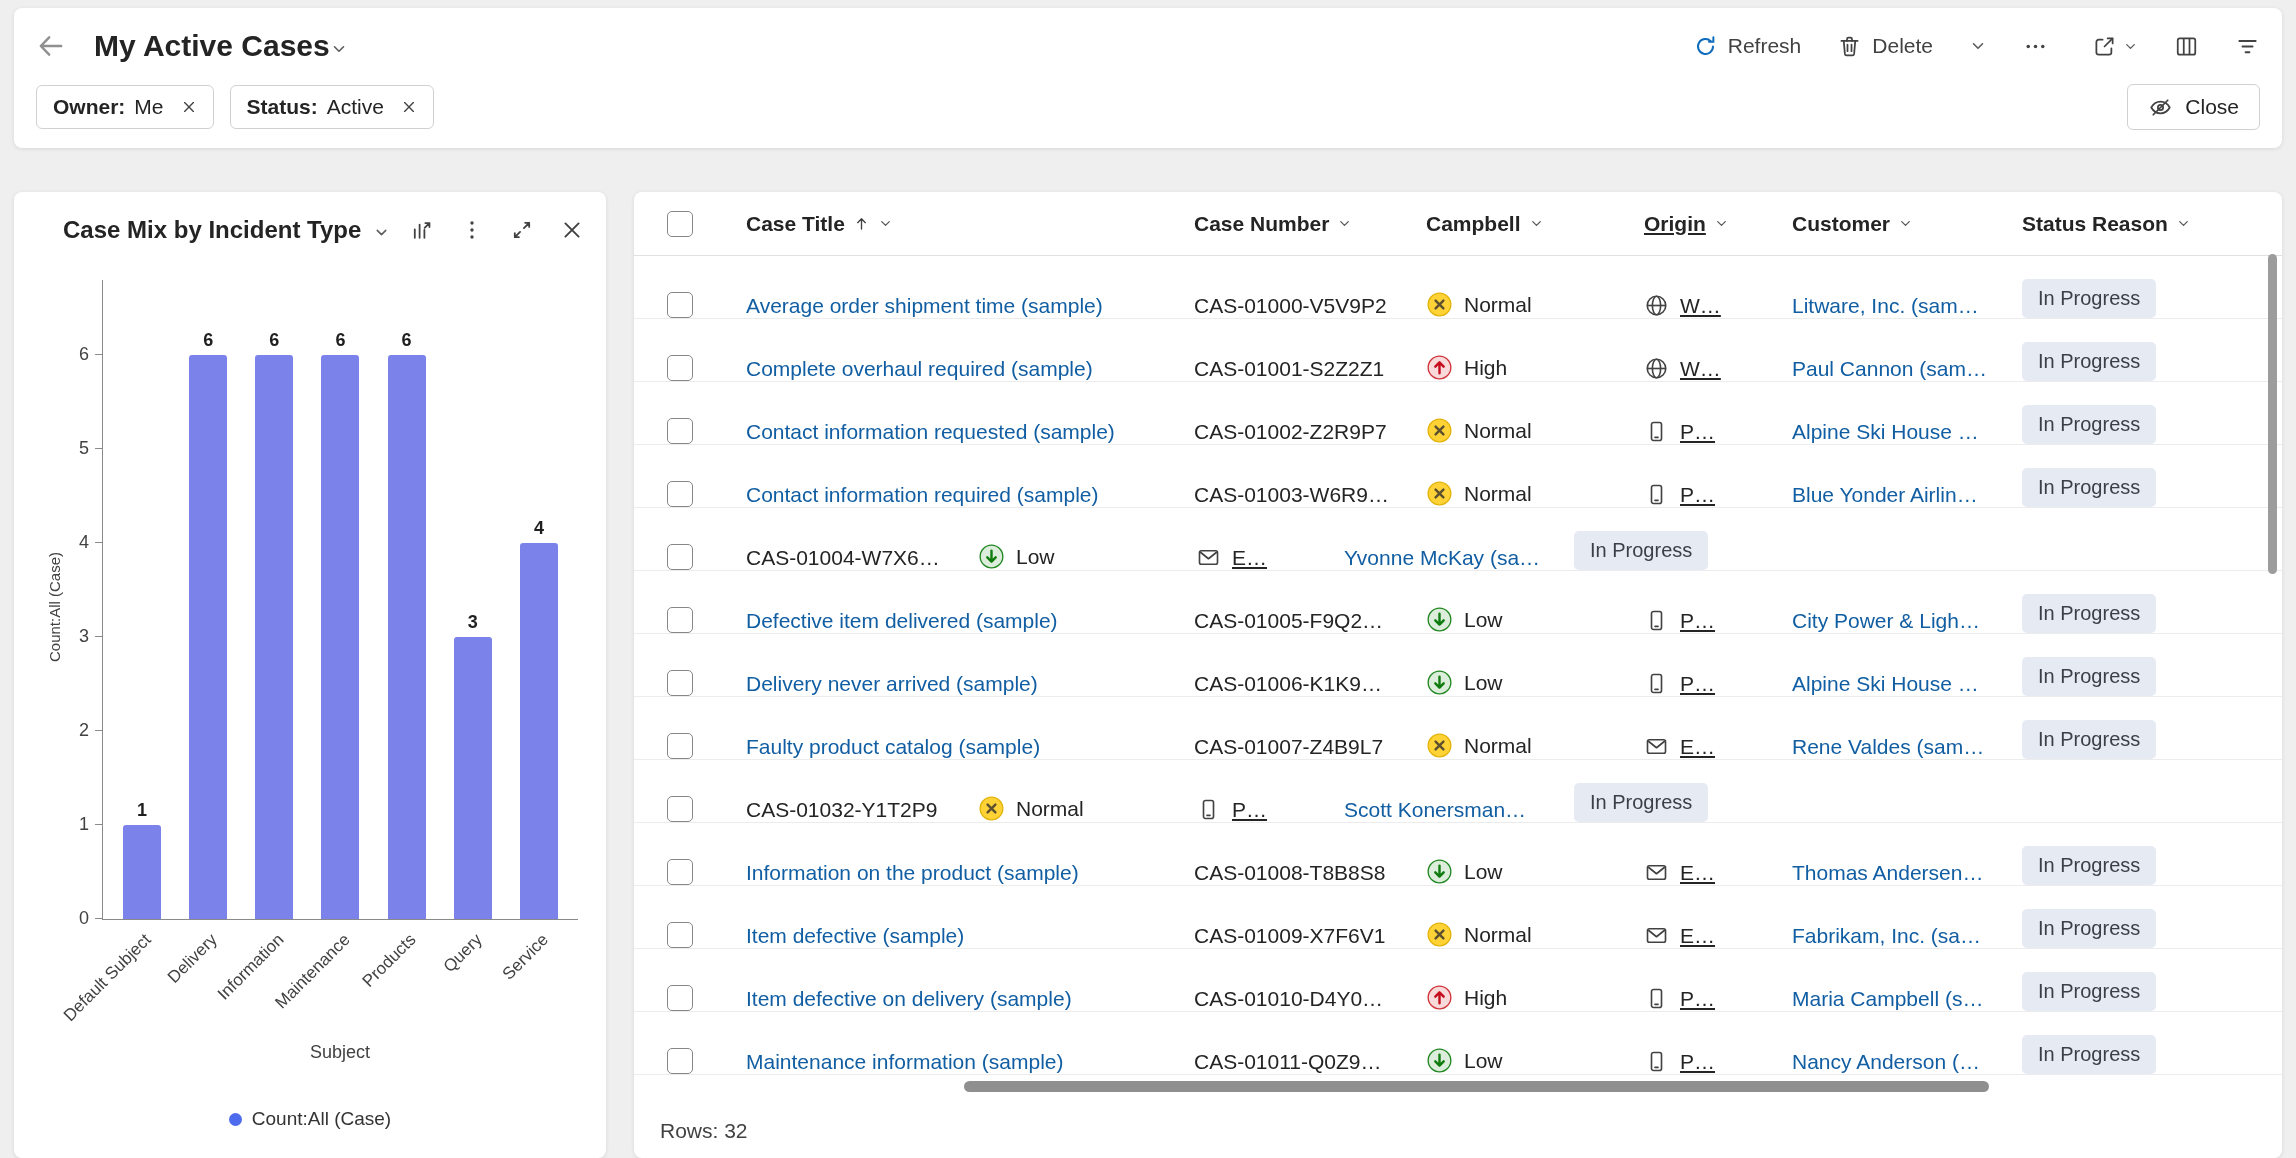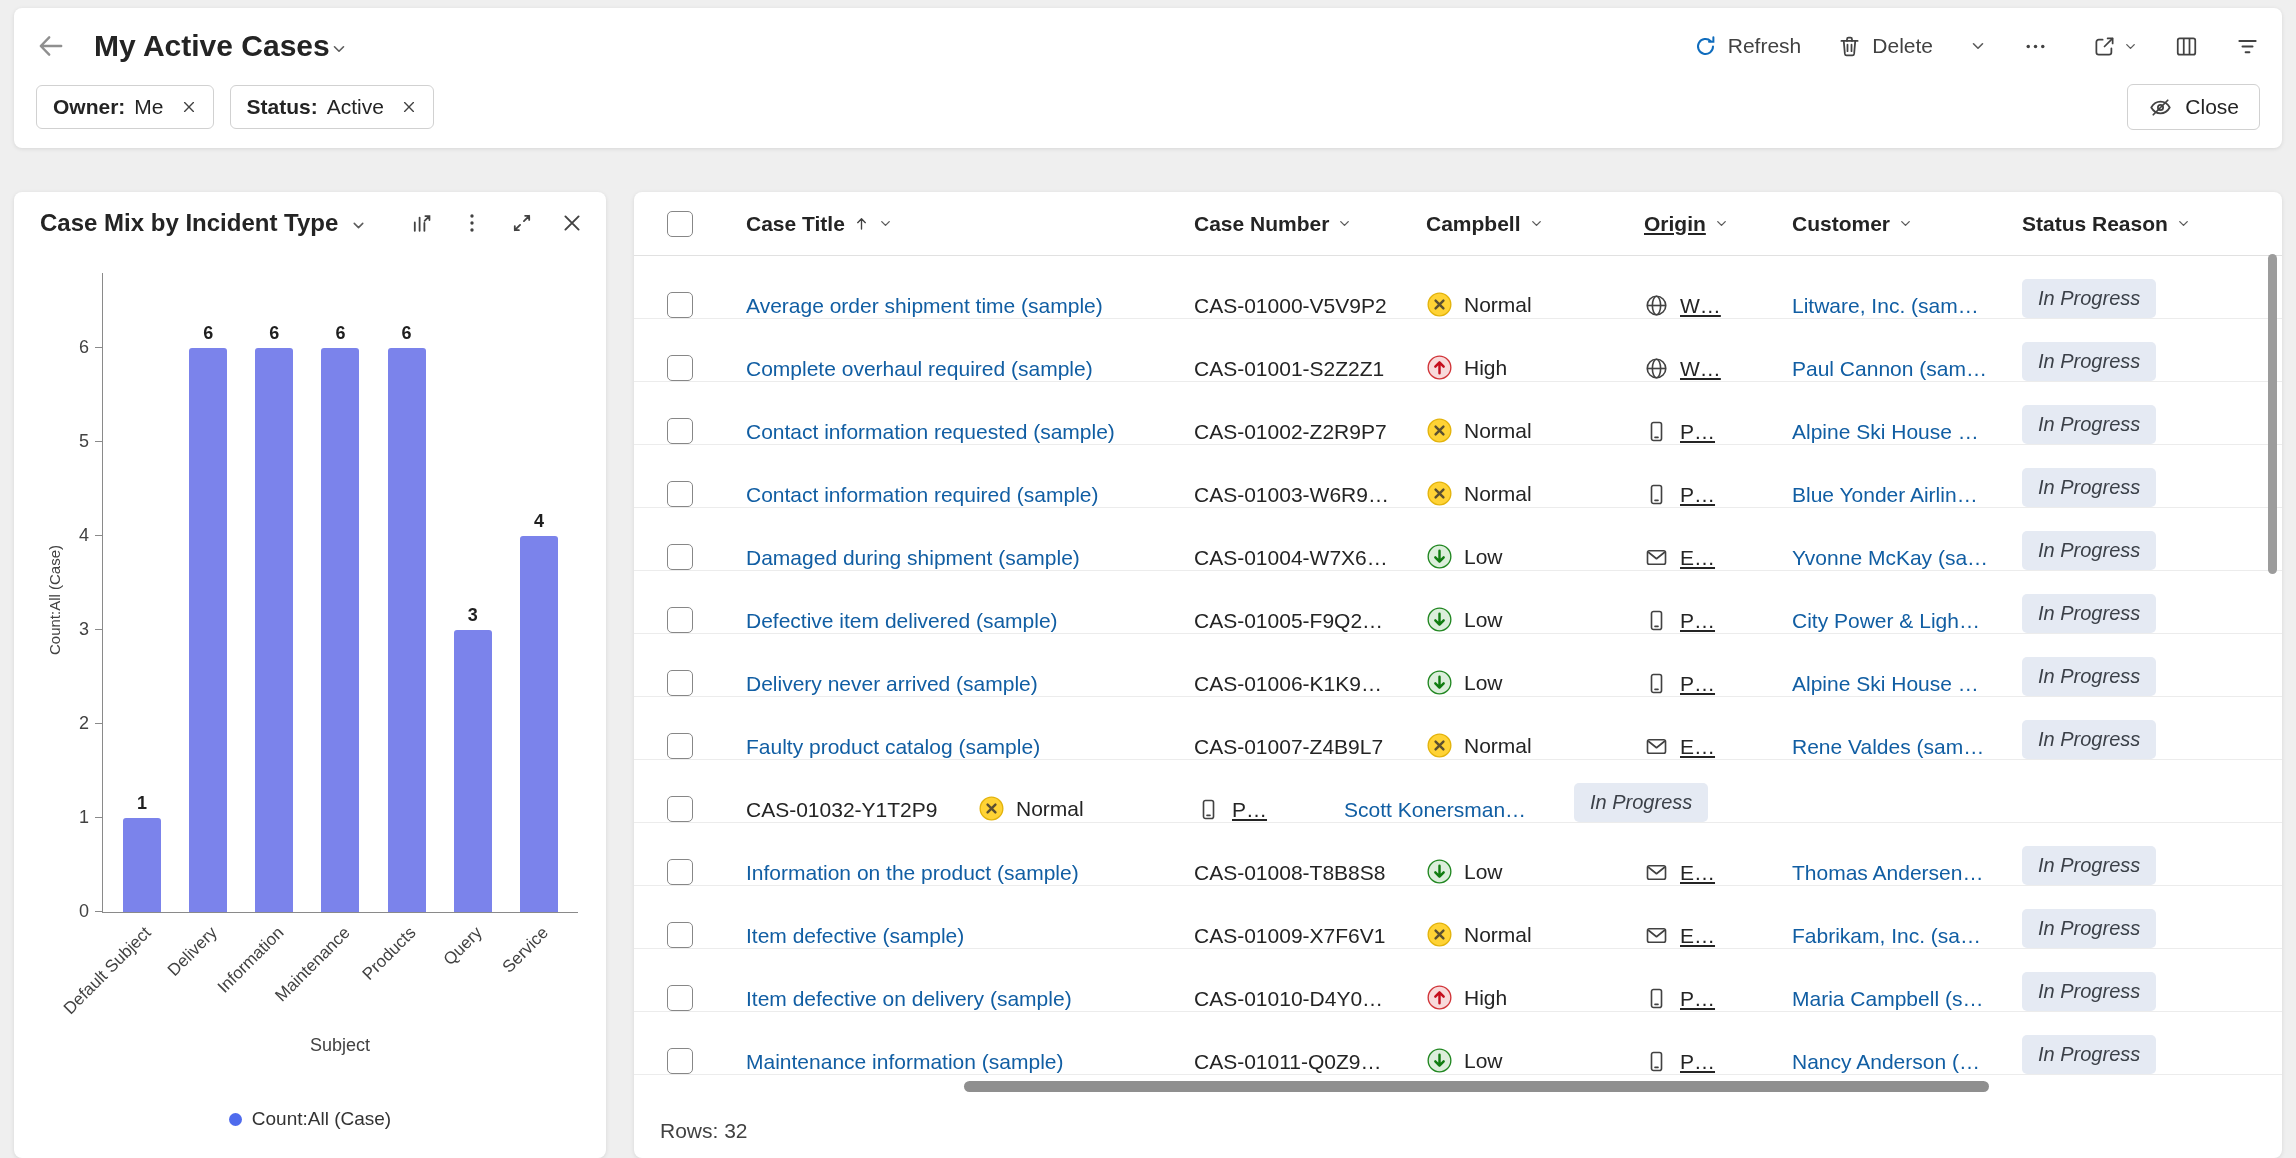"Case Mix by Incident Type" .chart-header { margin-left: none -> 23px; padding: 17px 22px 6px 26px -> 24px 22px 6px 26px }
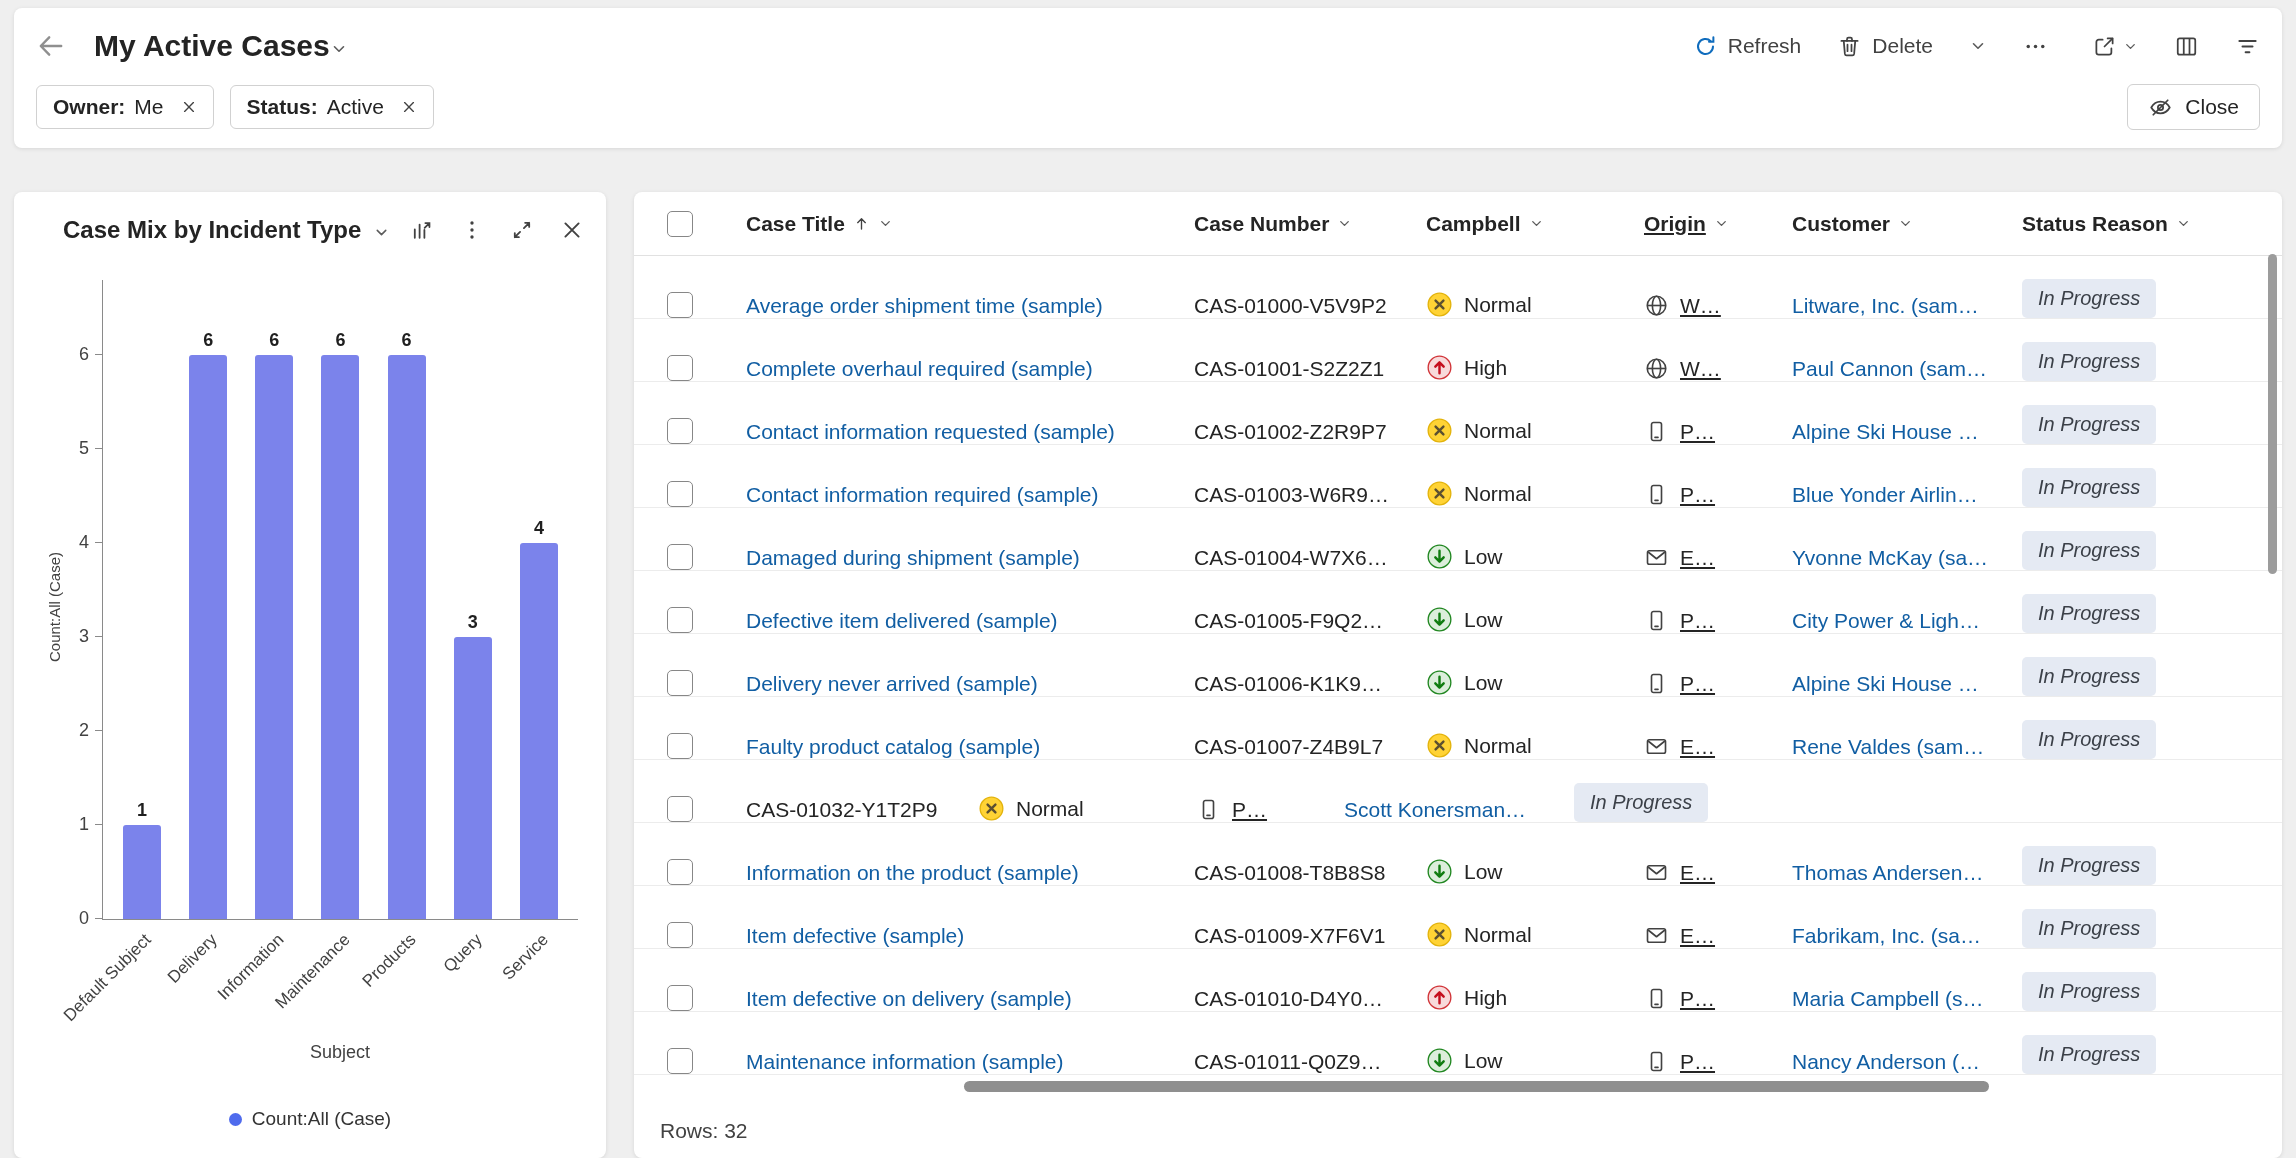"In Progress" .badge { font-style: italic -> none }
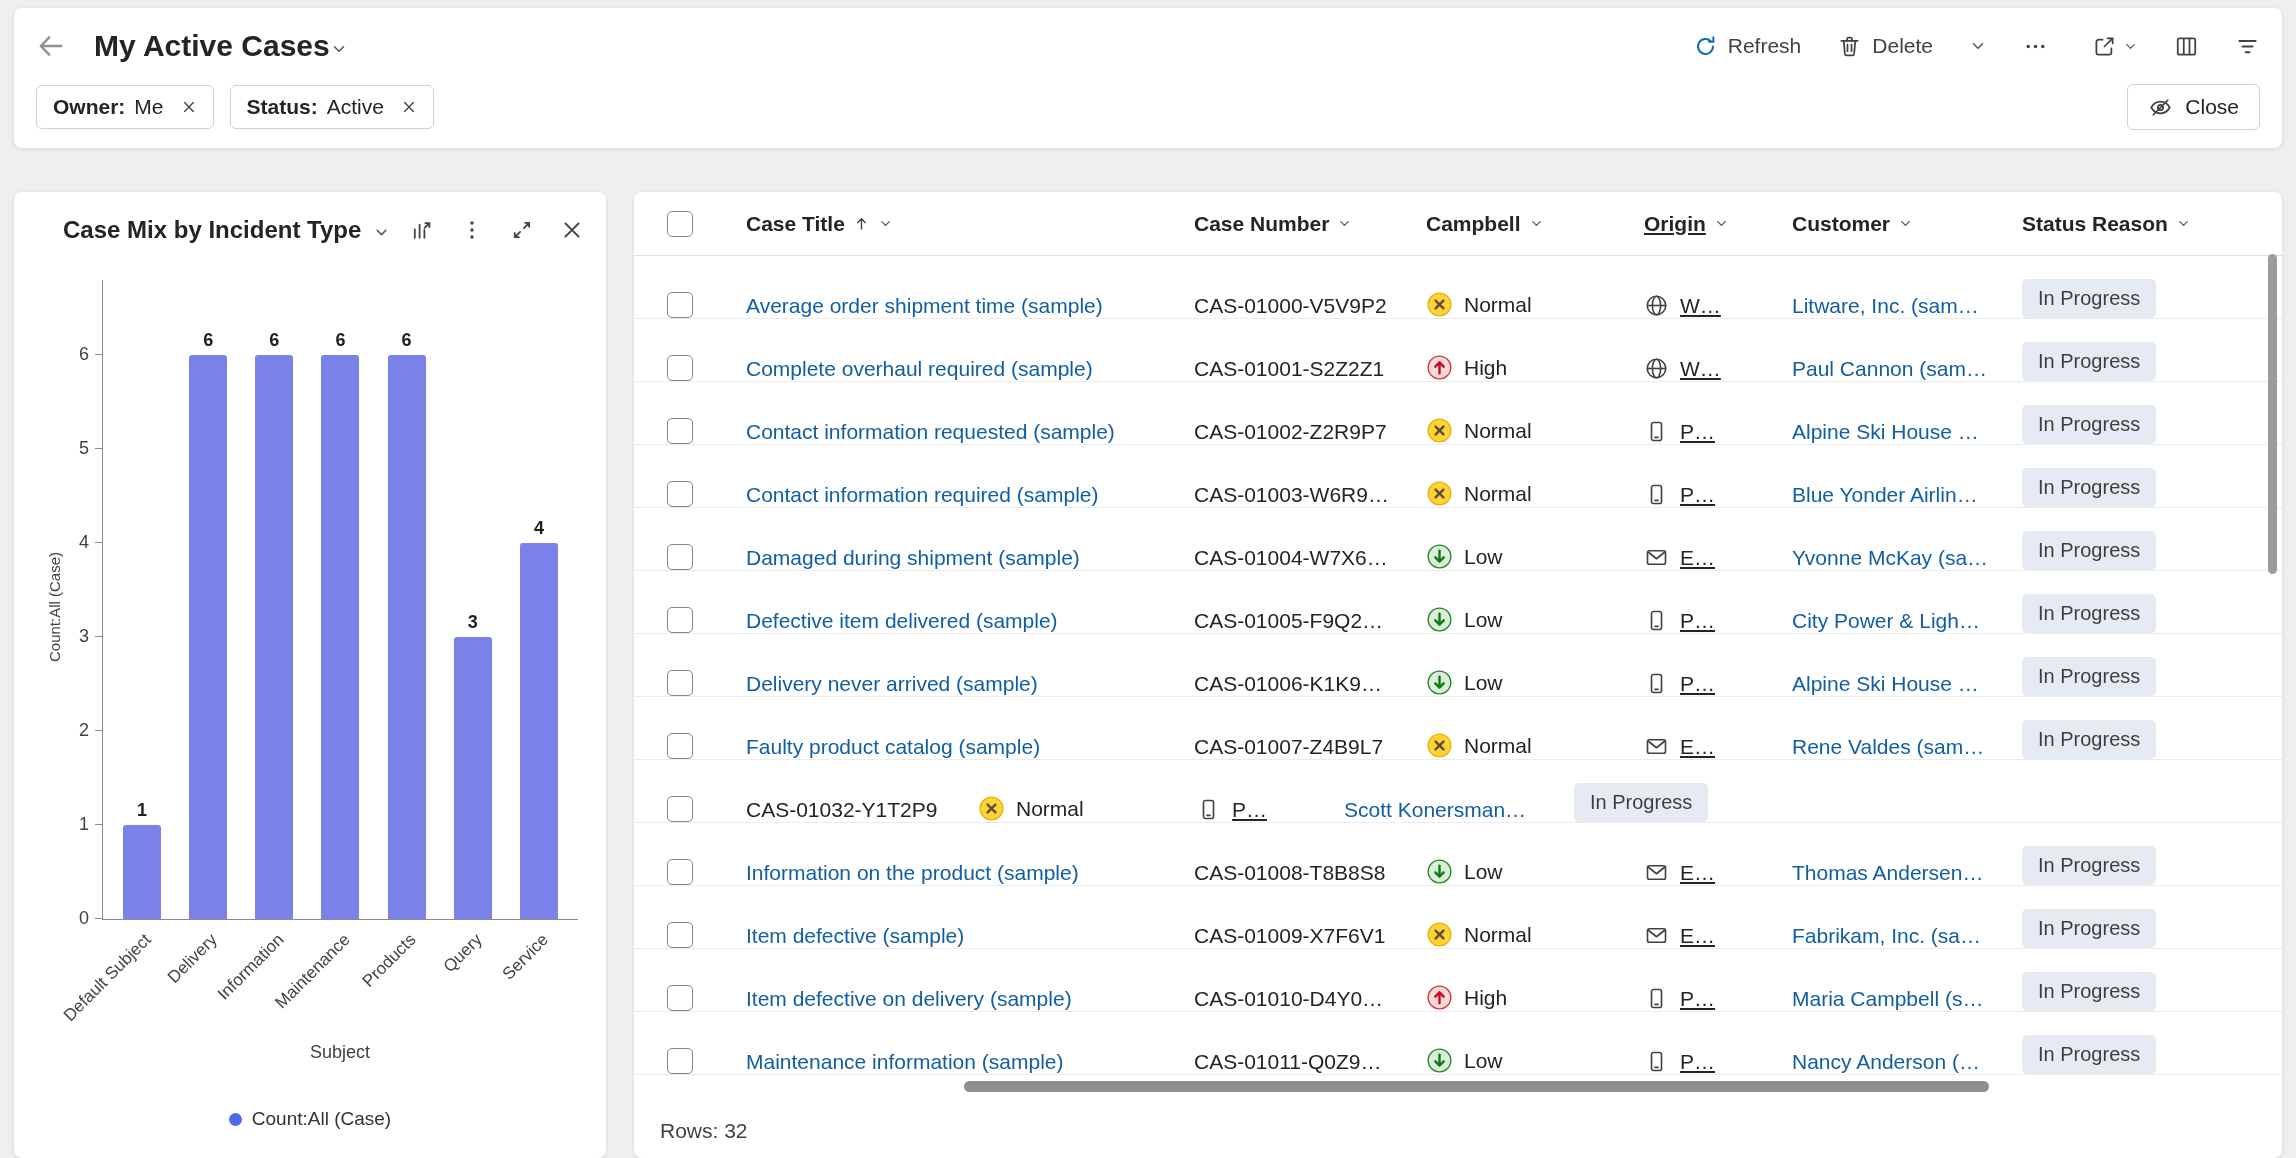"Damaged during shipment (sample)" div.cell { html: <div> <a>Damaged during shipment (sample)</a> </div> -> none }
